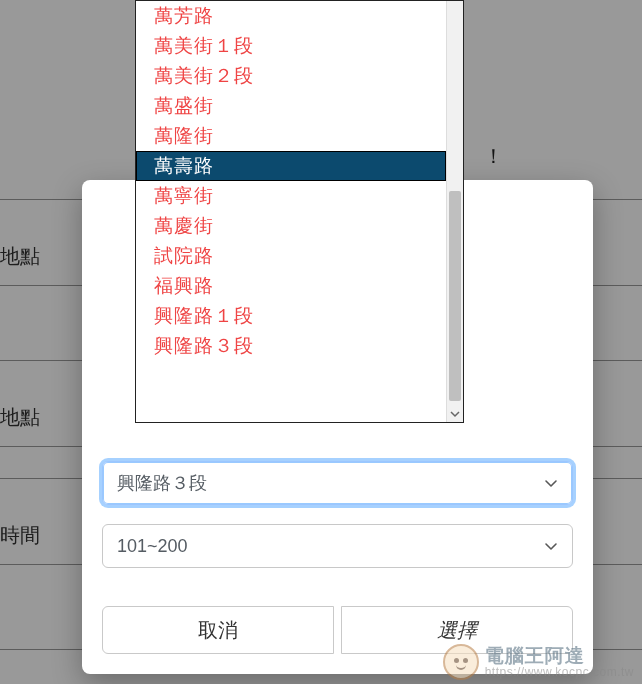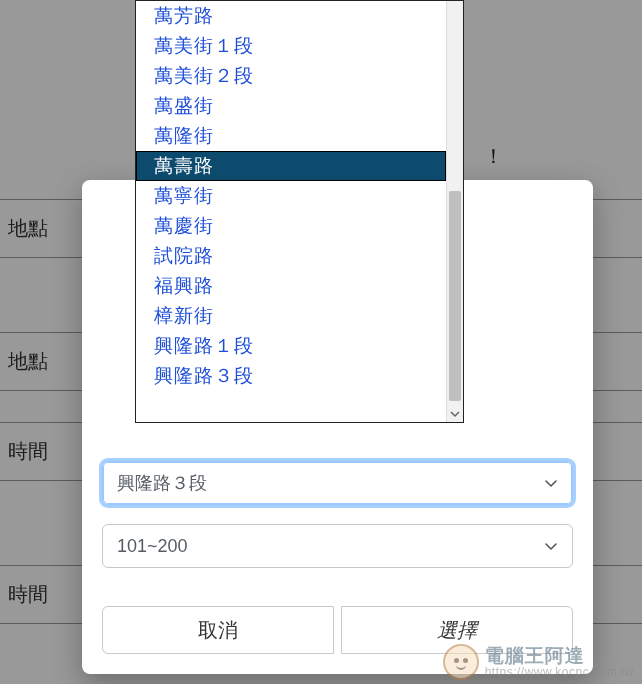"萬芳路" .listbox .option { color: #1d4ed8 -> #ef4444 }
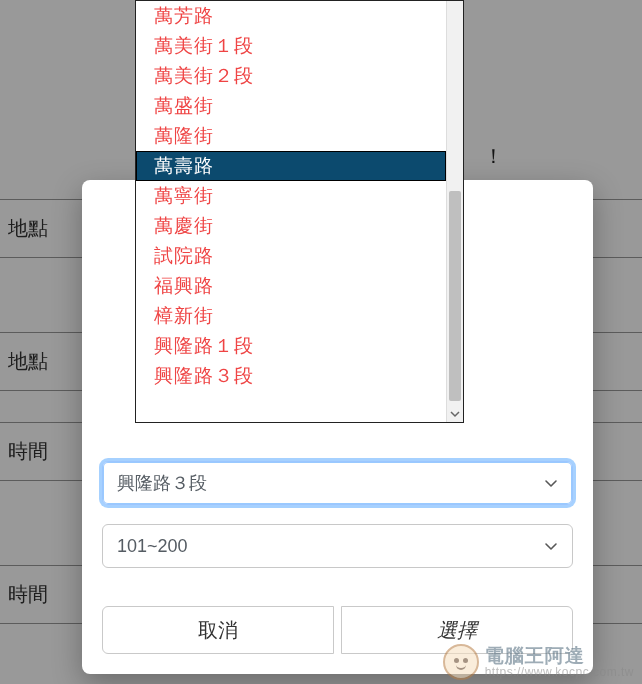"地點" .bg-label .lbl { margin-top: none -> 28px; padding-left: 8px -> 0 }
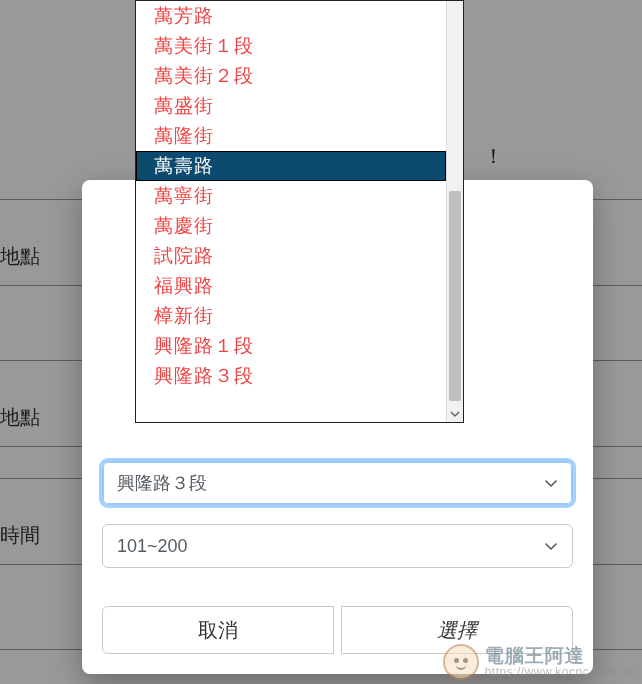"樟新街" div.option { html: <div>樟新街</div> -> none }
